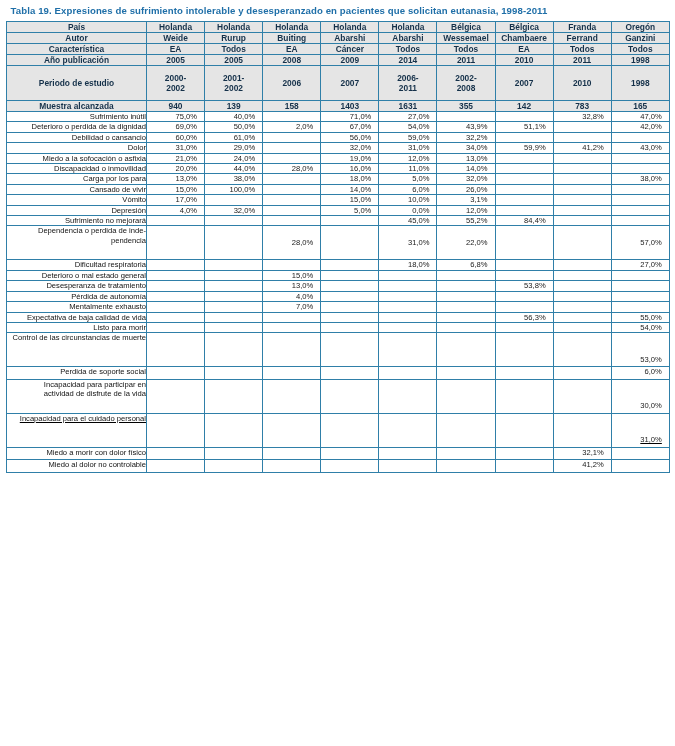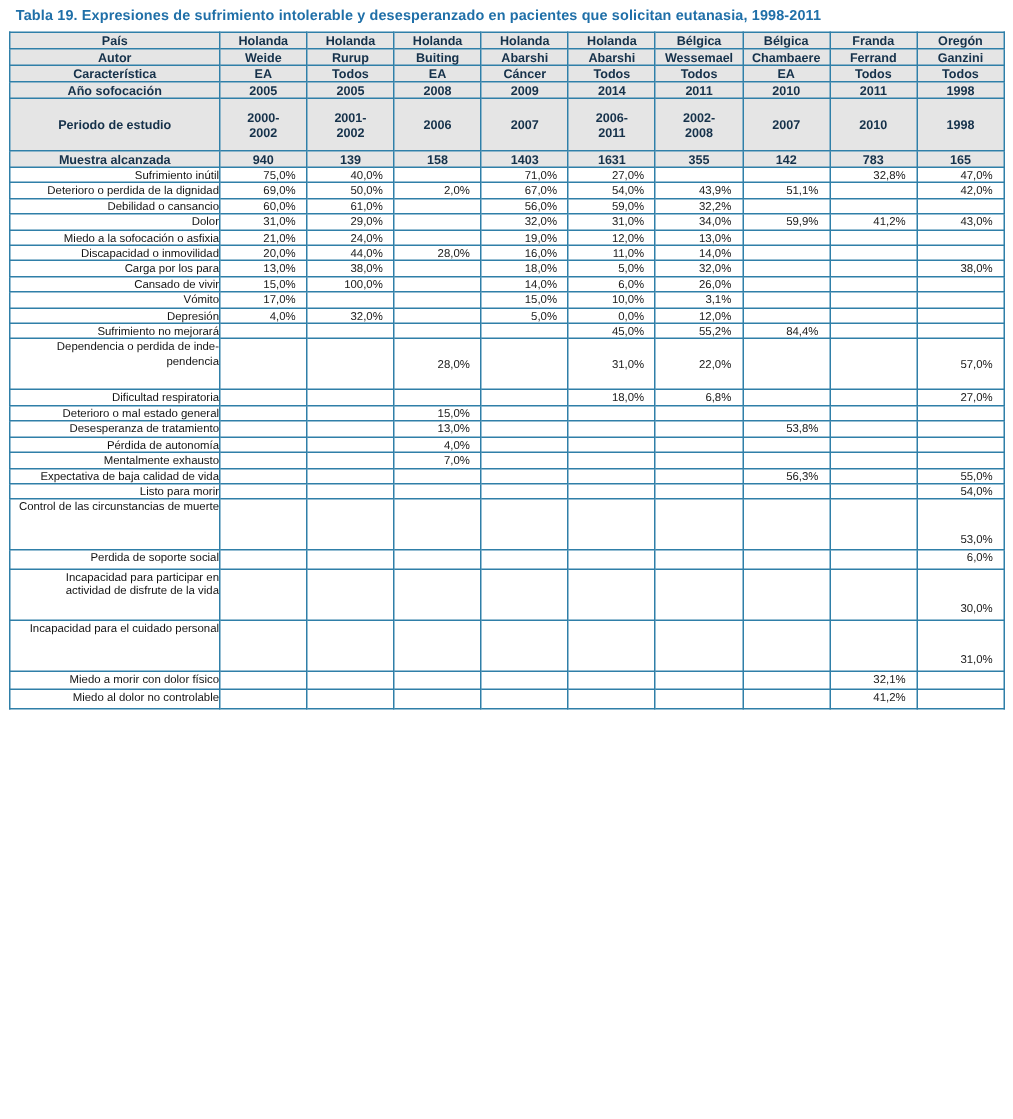"Año sofocación" td.lbl { text: sofocación -> publicación }
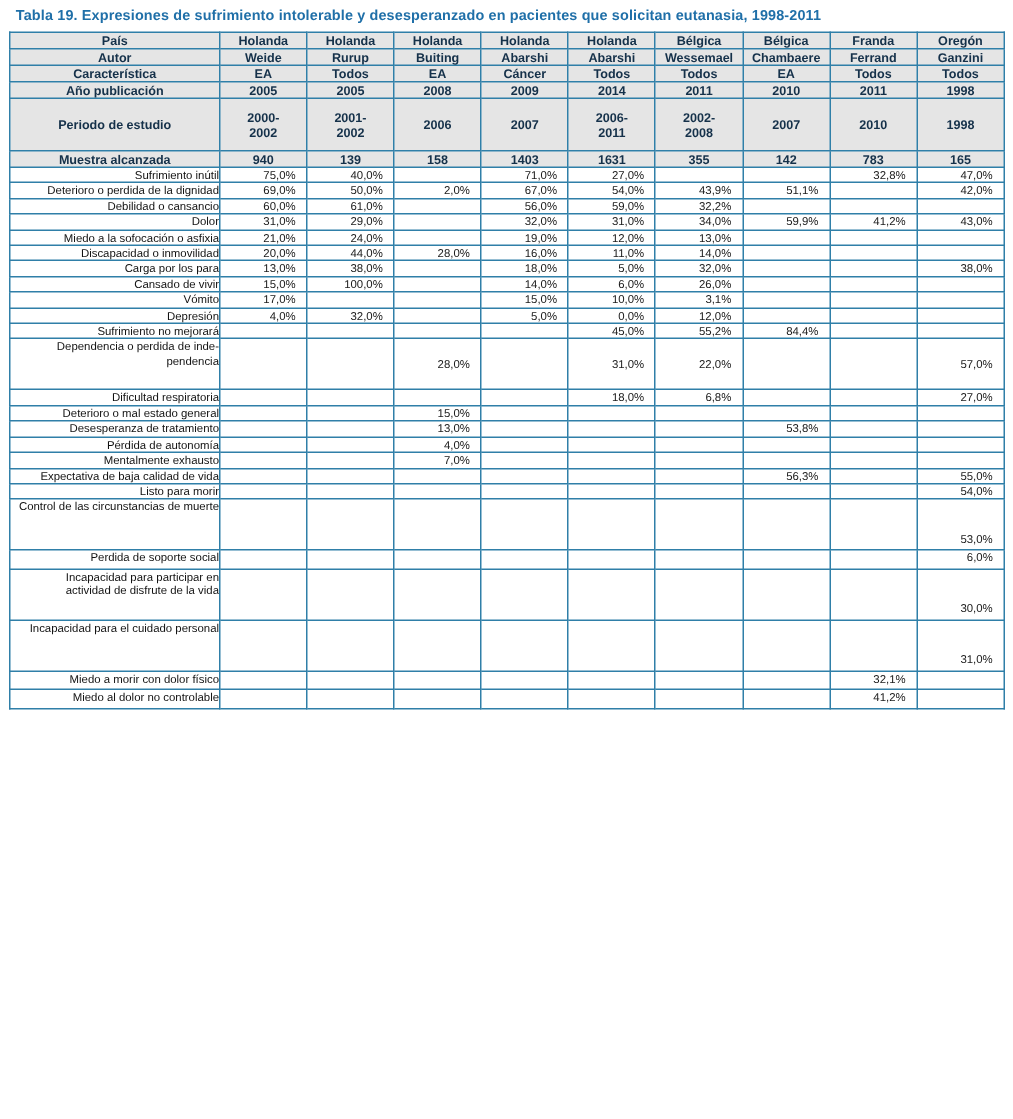"Incapacidad para el cuidado personal" tr.body-row { text-decoration: none -> underline }
